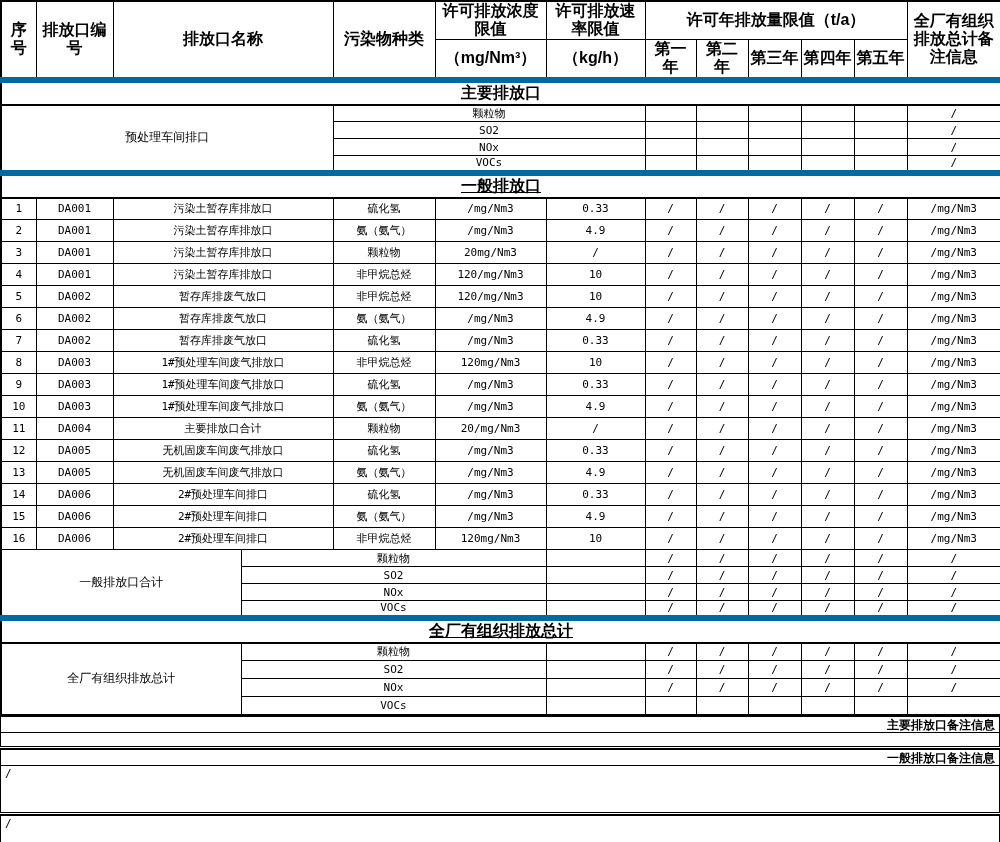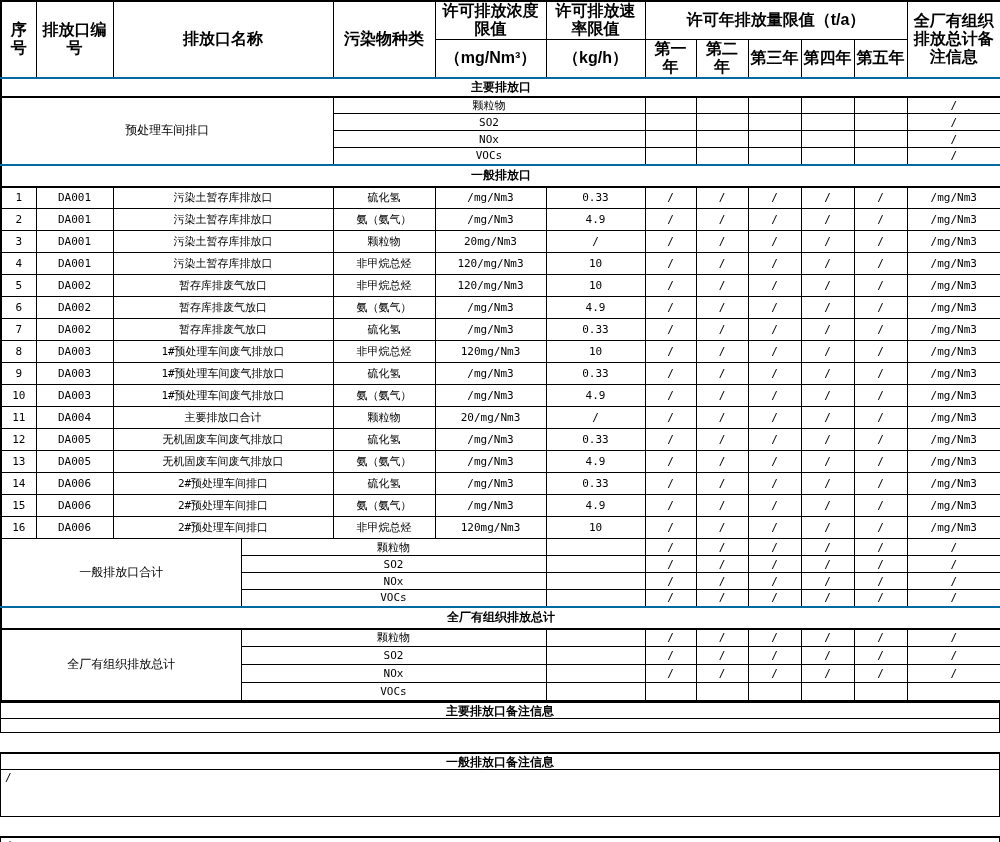"主要排放口" tr.band td { border-top: 2px solid #0369a1 -> 6px solid #0369a1; font-size: 12px -> 16px }
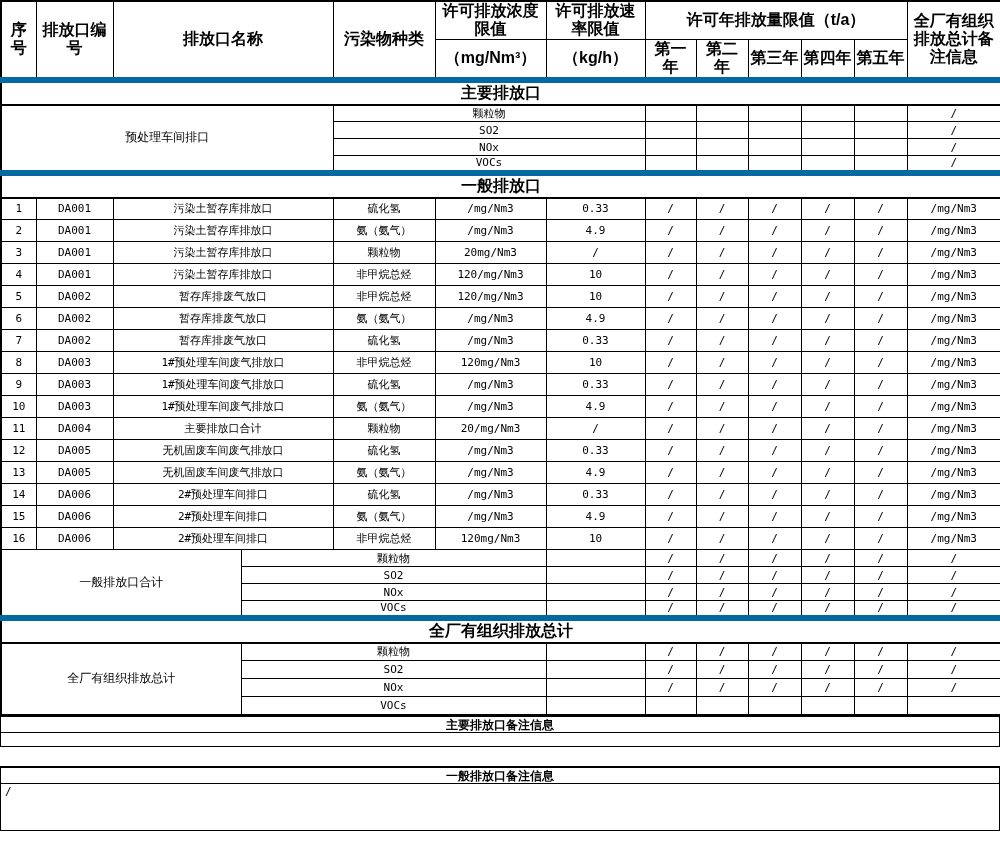"一般排放口" tr.band-tall td { text-decoration: none -> underline }
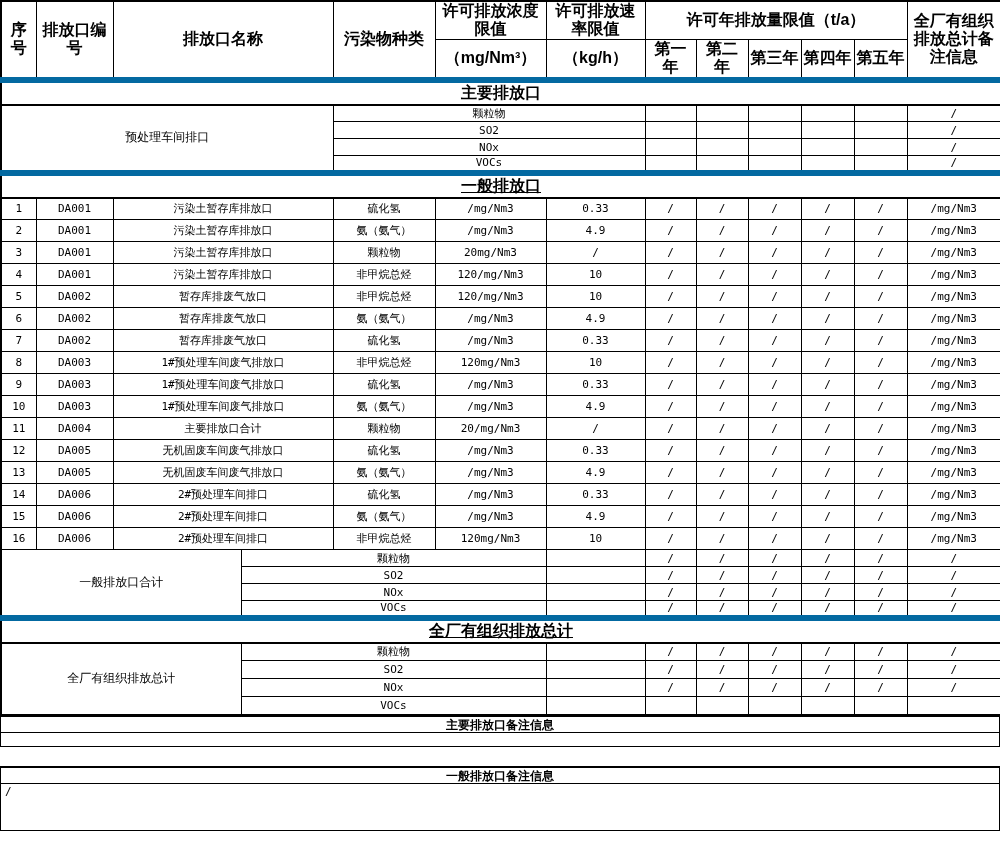"主要排放口备注信息" .remark-title { text-align: center -> right }
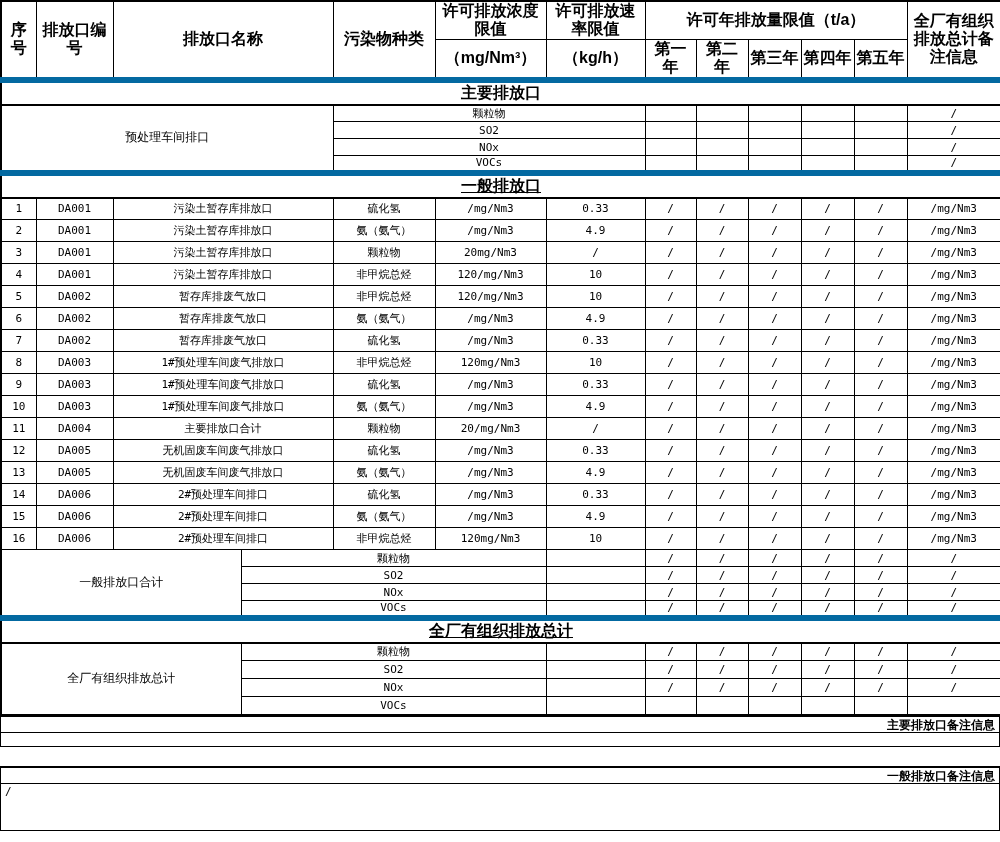"一般排放口备注信息" .remark { margin-top: 19px -> 1px }
